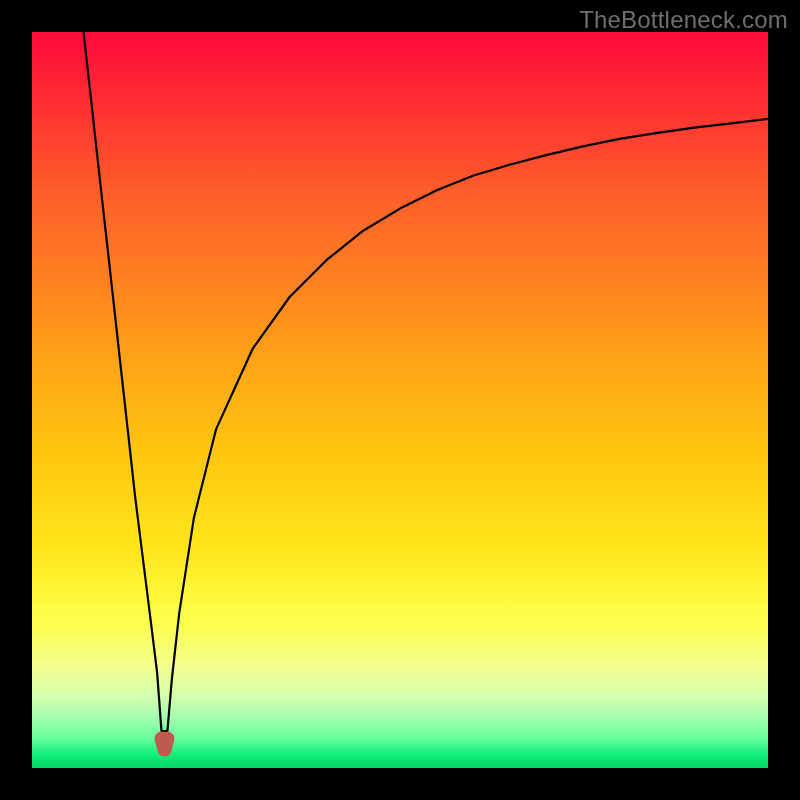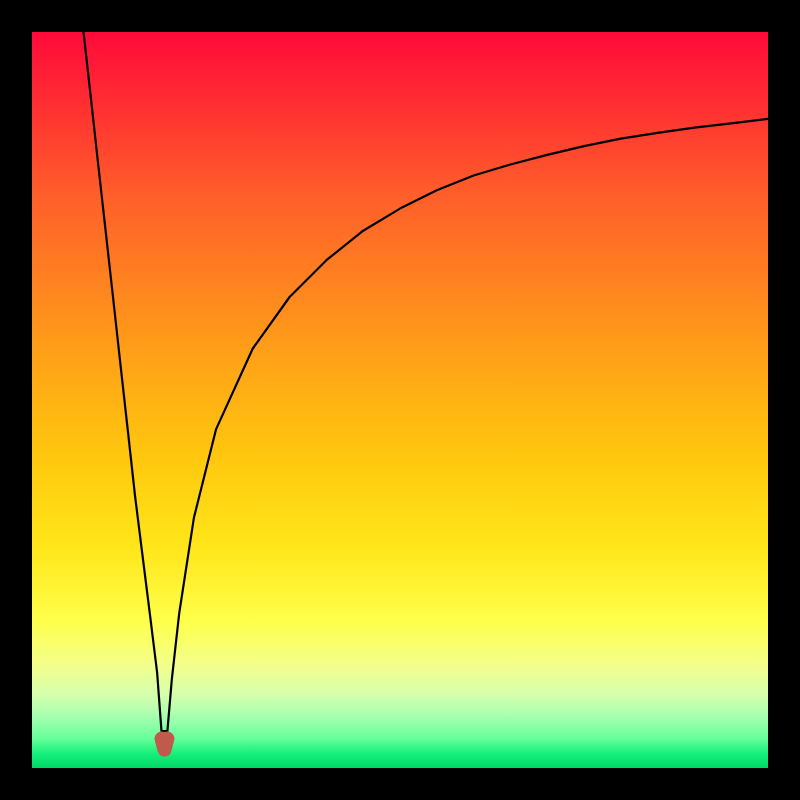"TheBottleneck.com" div.watermark { html: none -> <div>TheBottleneck.com</div> }
